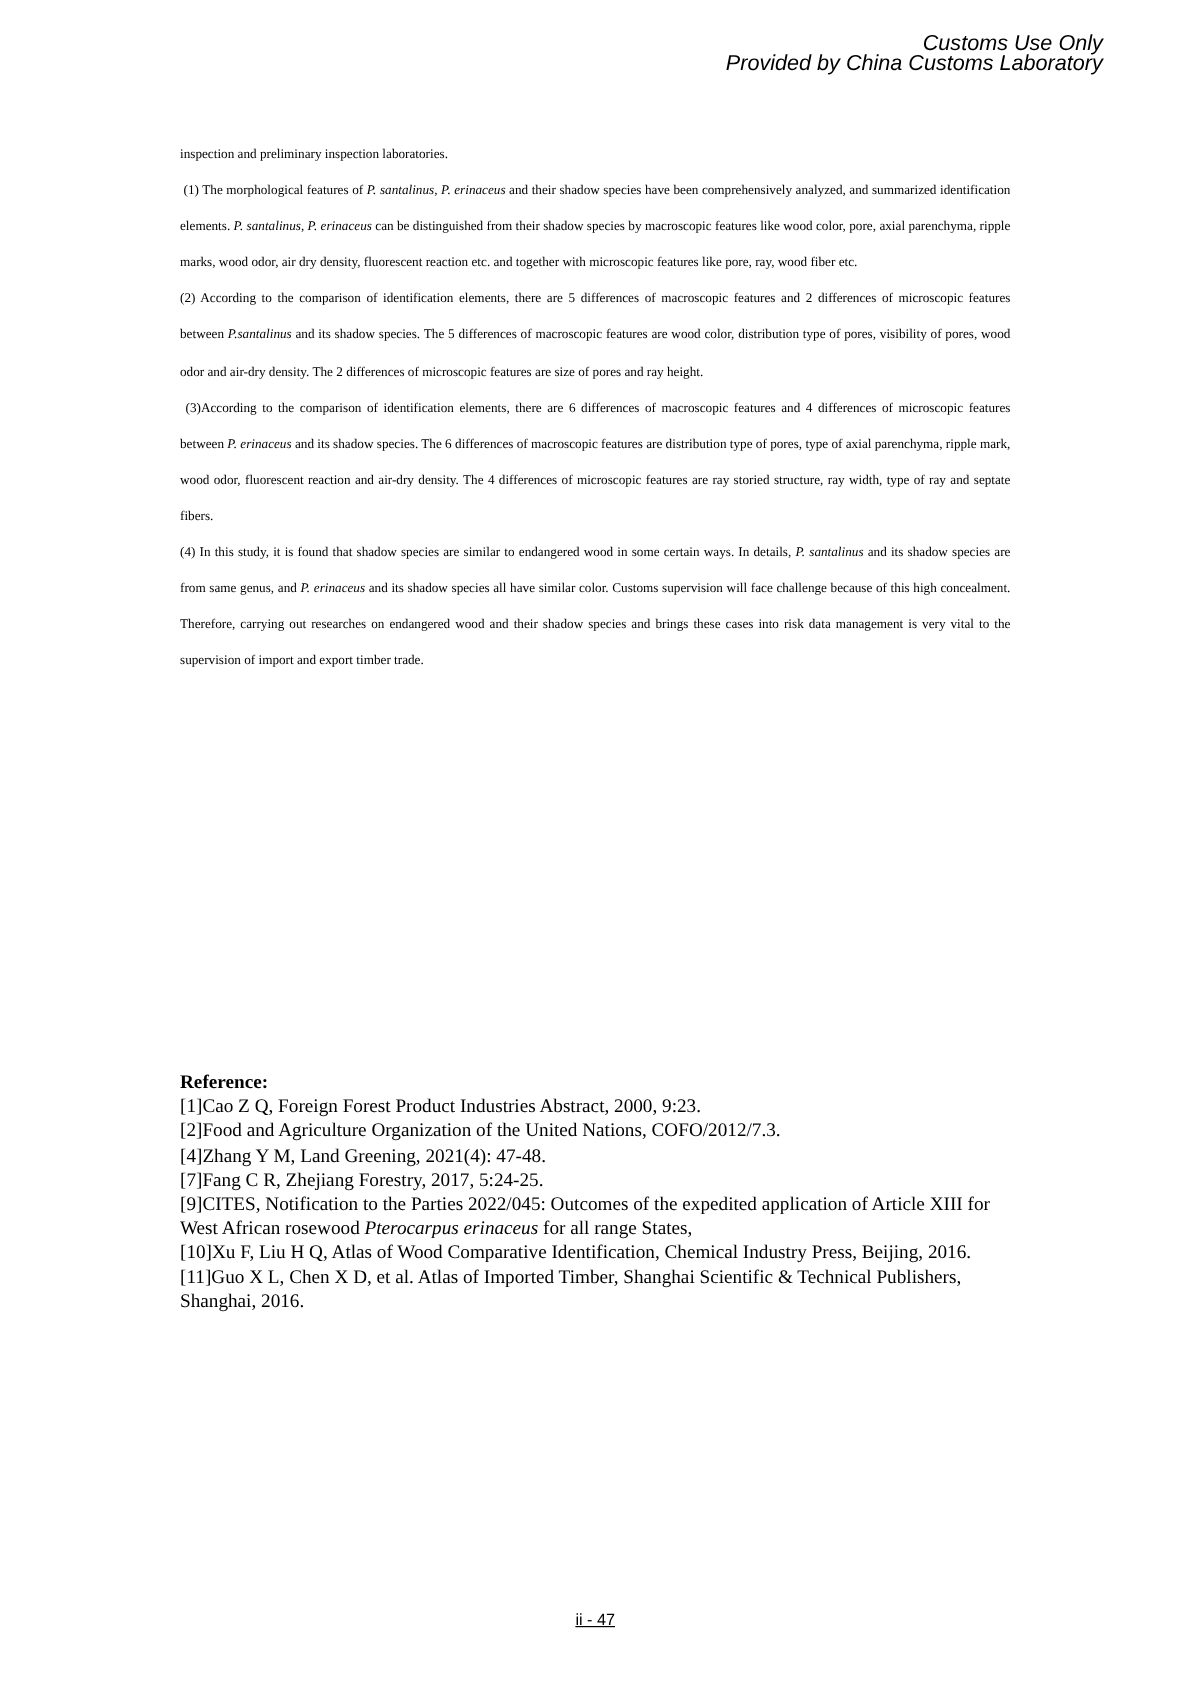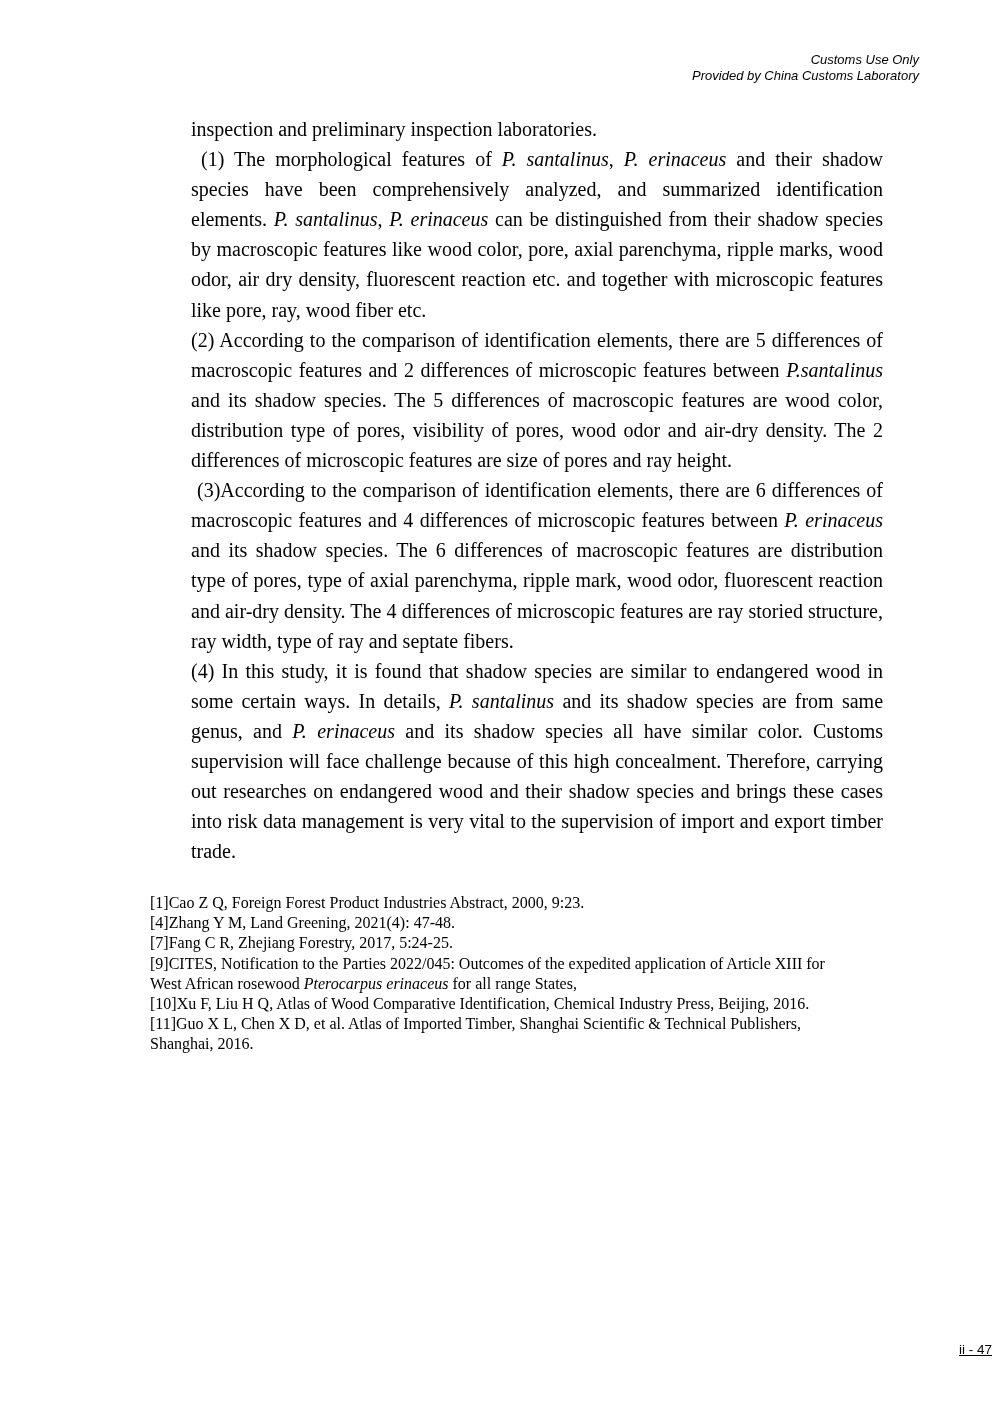"Customs Use Only" .header { font-size: 13px -> 18px; margin-top: 24px -> none }
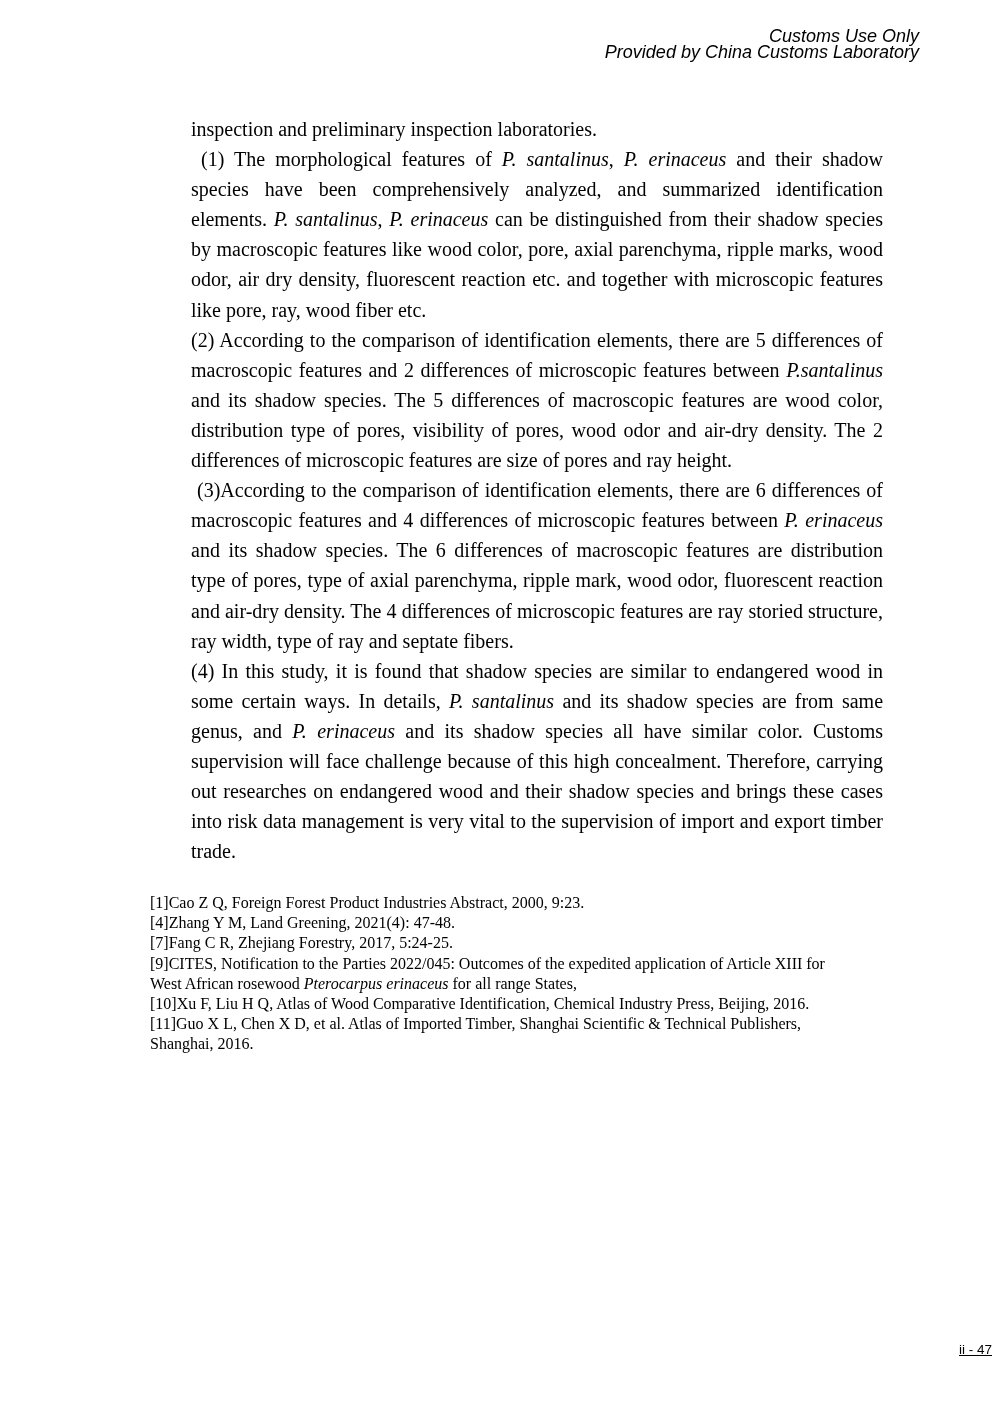"inspection and preliminary inspection" .body-text { font-size: 20px -> 11px; margin-left: 41px -> none }
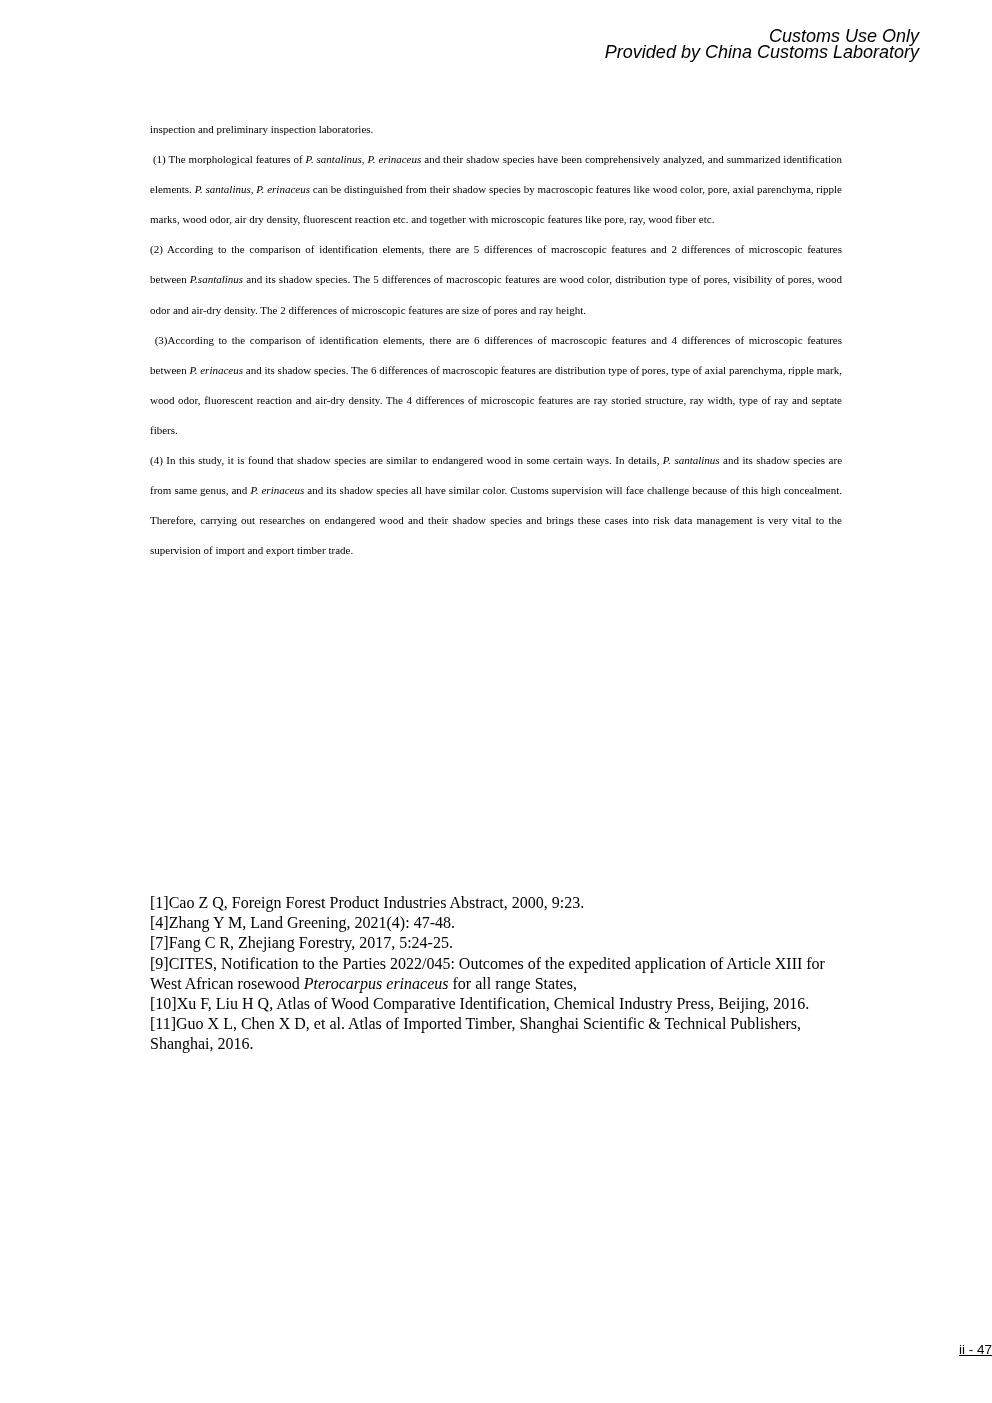"Reference:" p.ref-title { html: none -> <p>Reference:</p> }
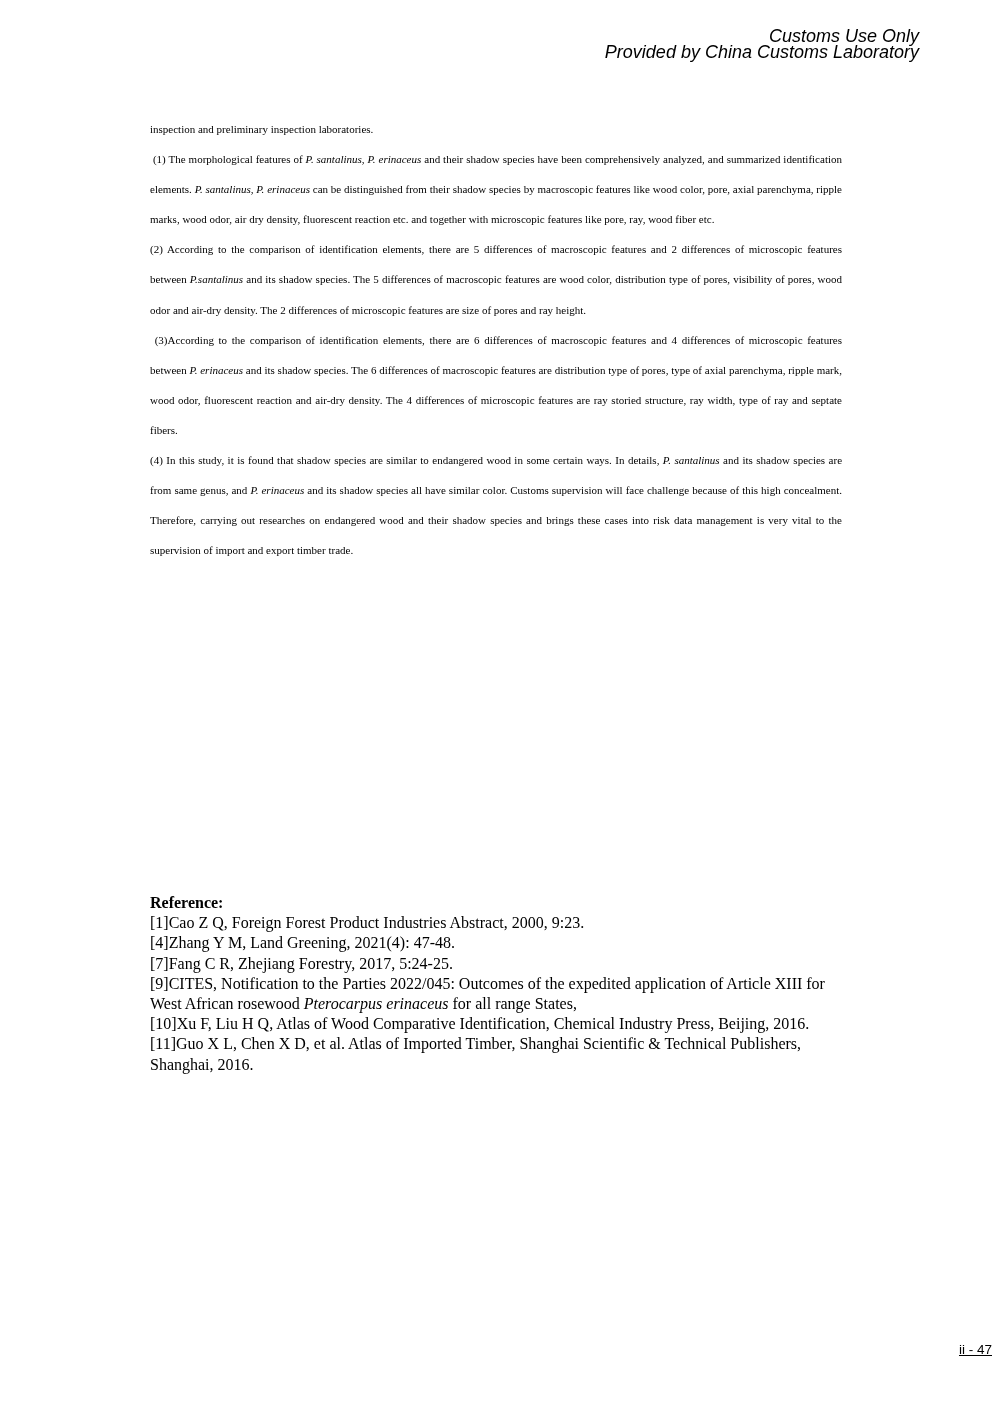"[2]Food and Agriculture Organization of" p { html: none -> <p>[2]Food and Agriculture Organization of the United Nations, COFO/2012/7.3.</p> }
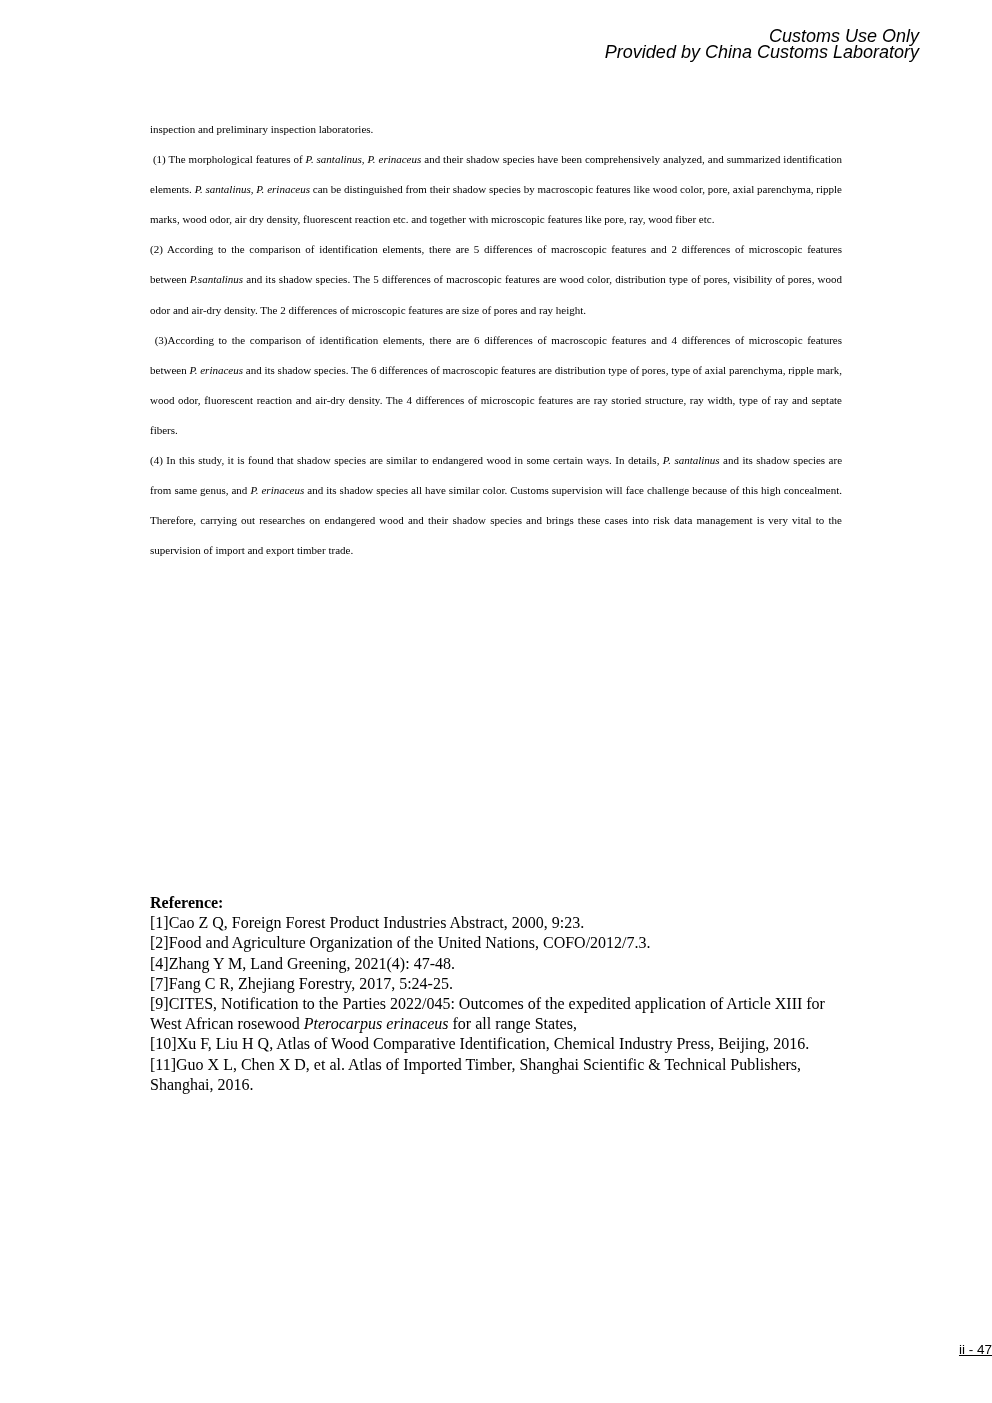"ii - 47" .page-num { text-align: right -> center }
